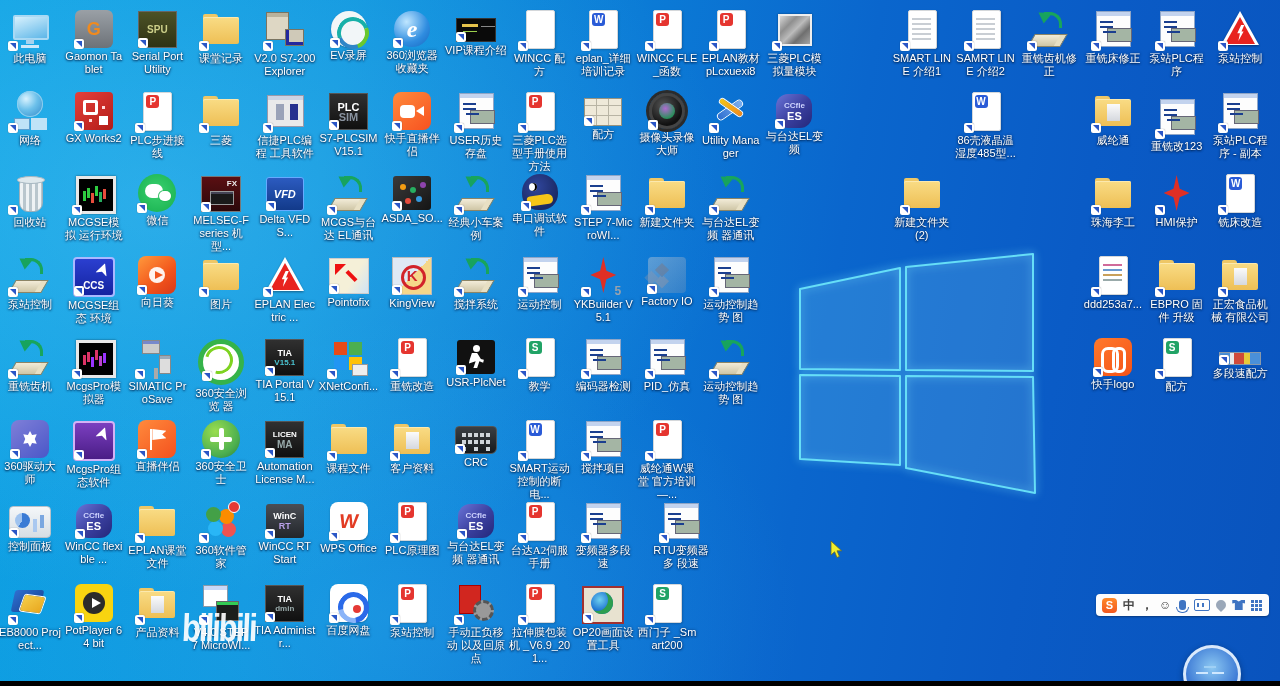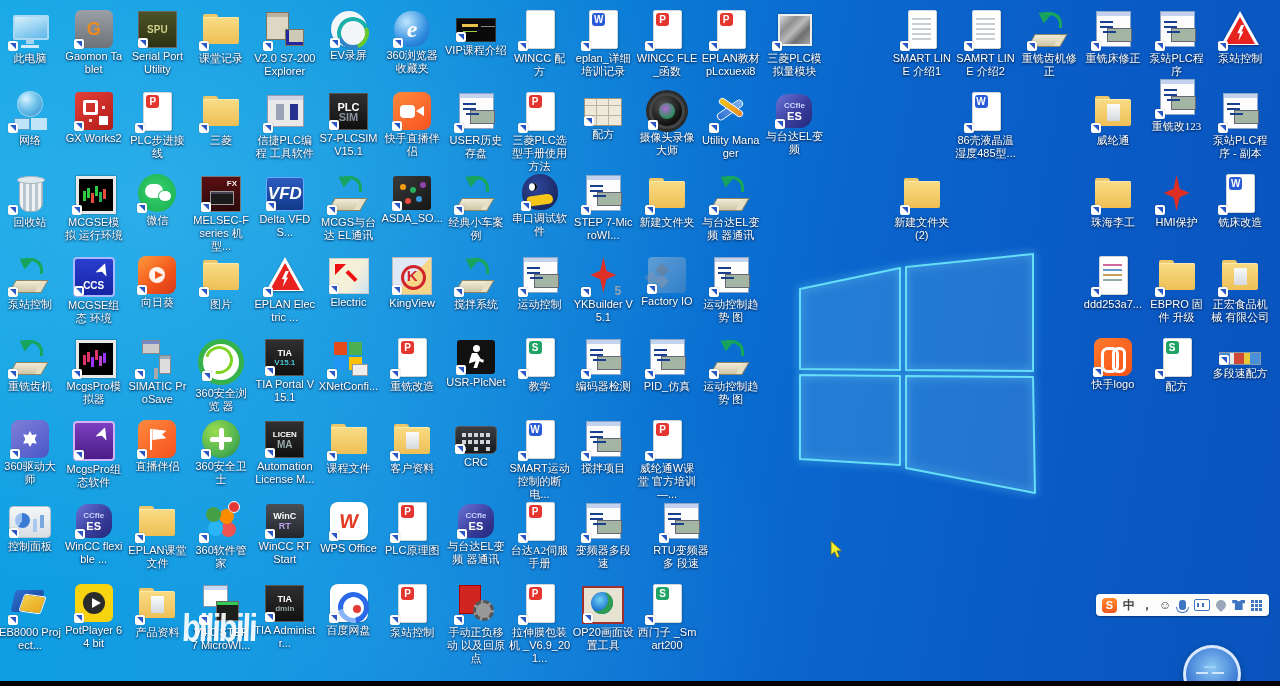"重铣改123" div.cell { font-family: Liberation Serif, serif -> none; top: 76px -> 96px }
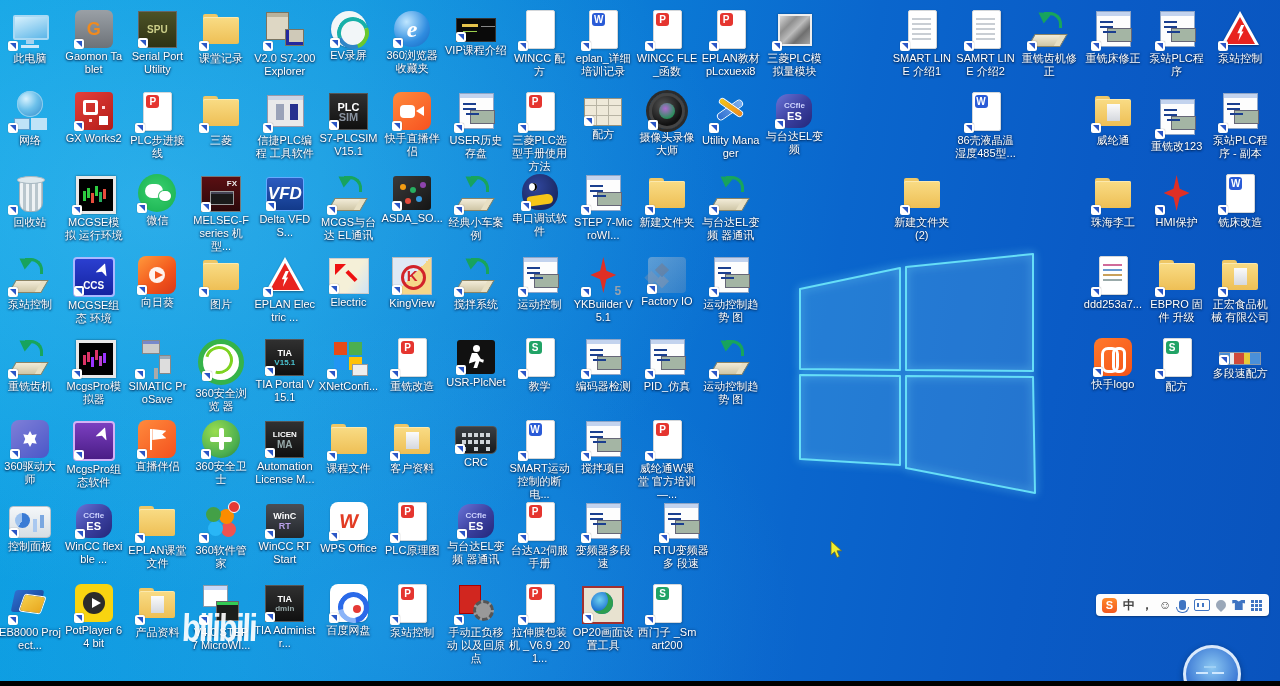"VFD" .ic-vfd .itx { font-size: 17px -> 11px }
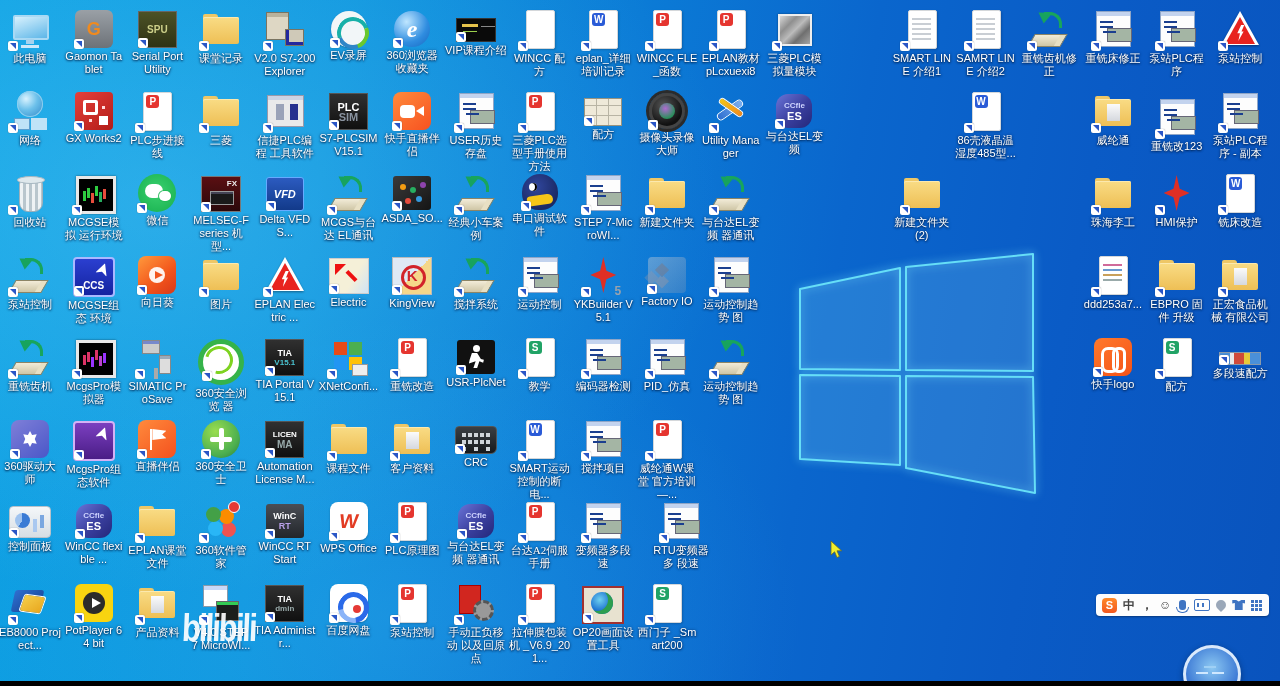"Electric" div.lbl { text: Electric -> Pointofix }
